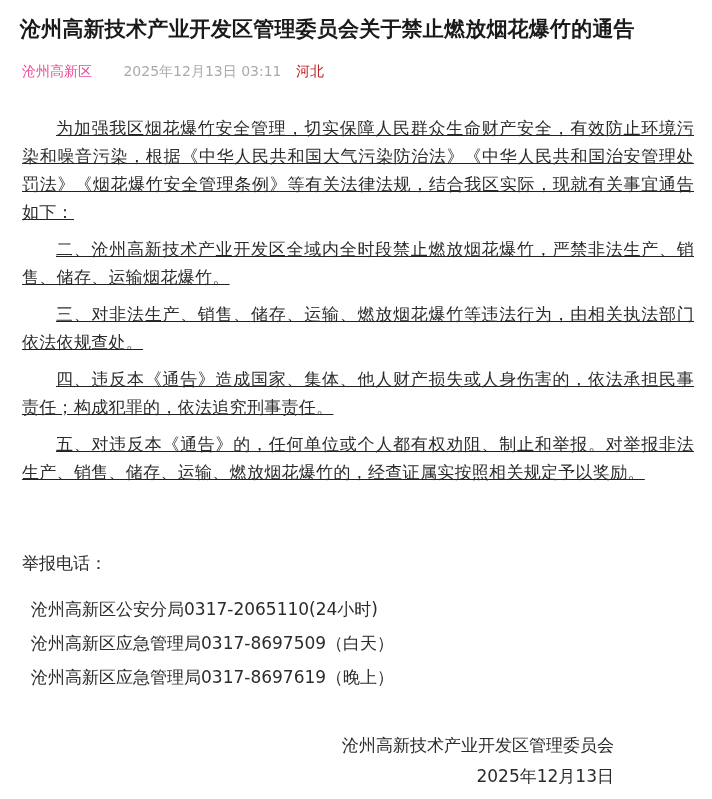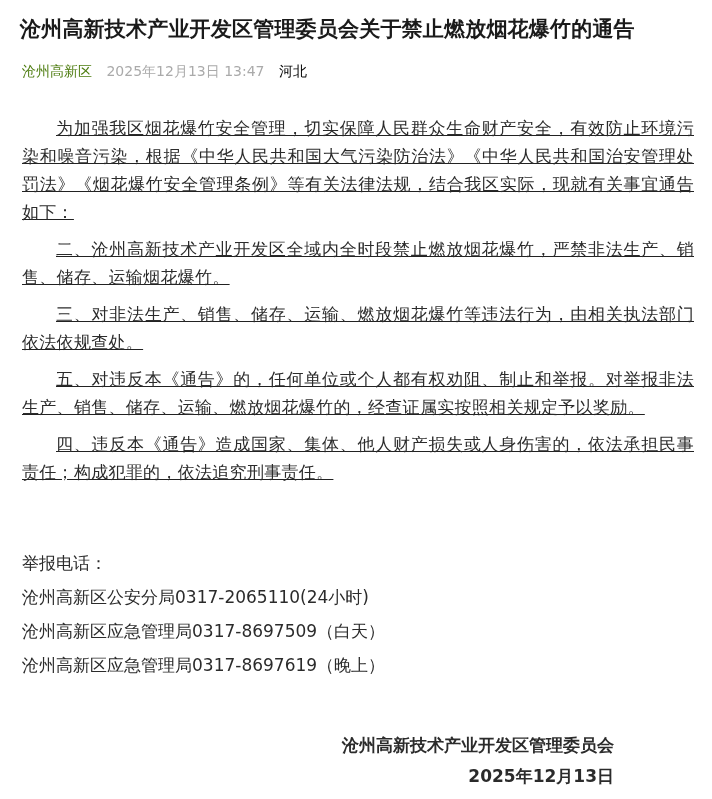"沧州高新区" .meta .source { color: #4d7c0f -> #ec4899; margin-right: 10px -> 27px }
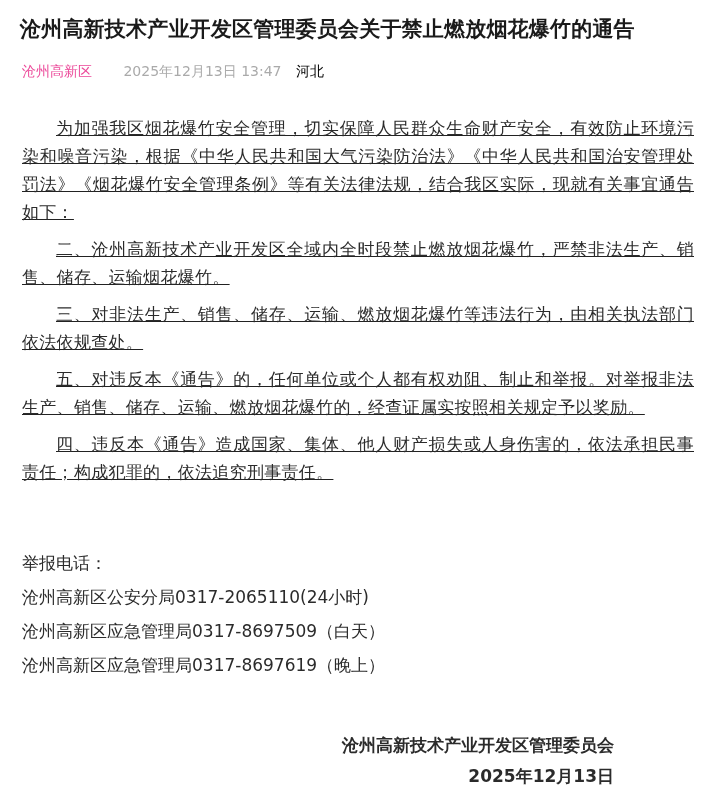"2025年12月13日 13:47" span.datetime { text: 13:47 -> 03:11 }
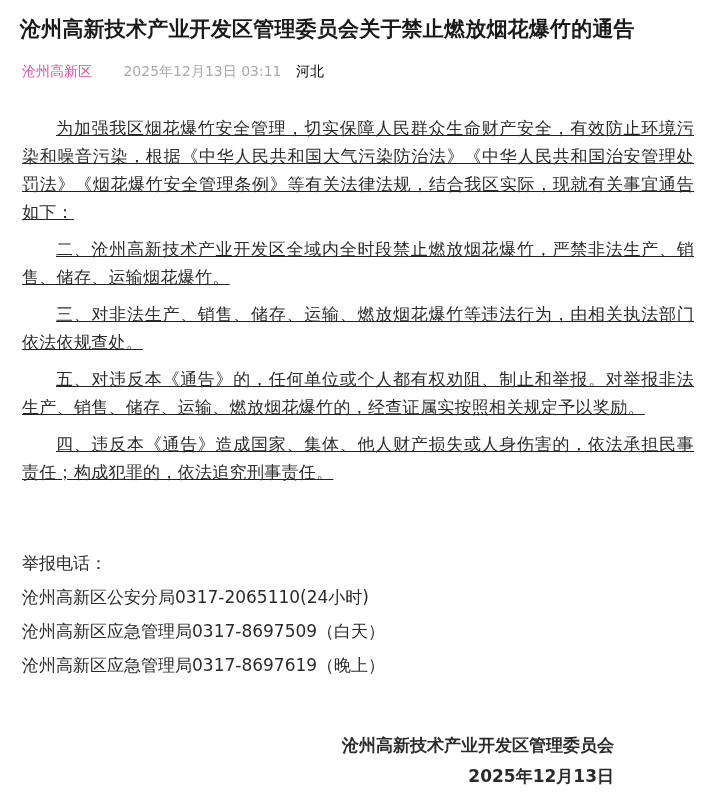"河北" .meta .location { color: #000000 -> #b91c1c }
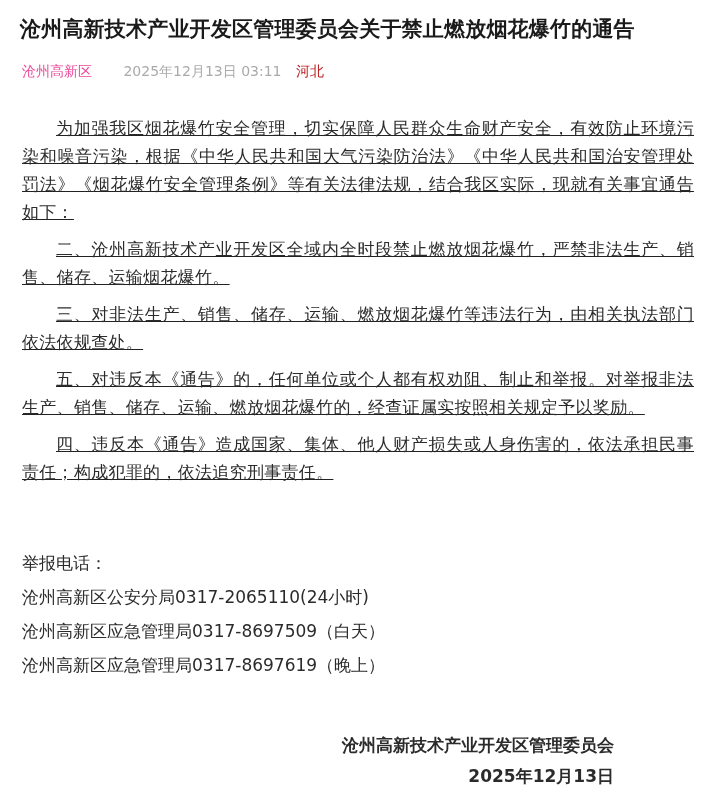"五、对违反本《通告》的，任何单位或个人都有权劝阻、制止和举报。对举报非法生产、销" p.para { order: before "四、违反本《通告》造成国家、集体、他人财产损失或人身伤害的，依法承担民事责任；构" -> after "四、违反本《通告》造成国家、集体、他人财产损失或人身伤害的，依法承担民事责任；构" }
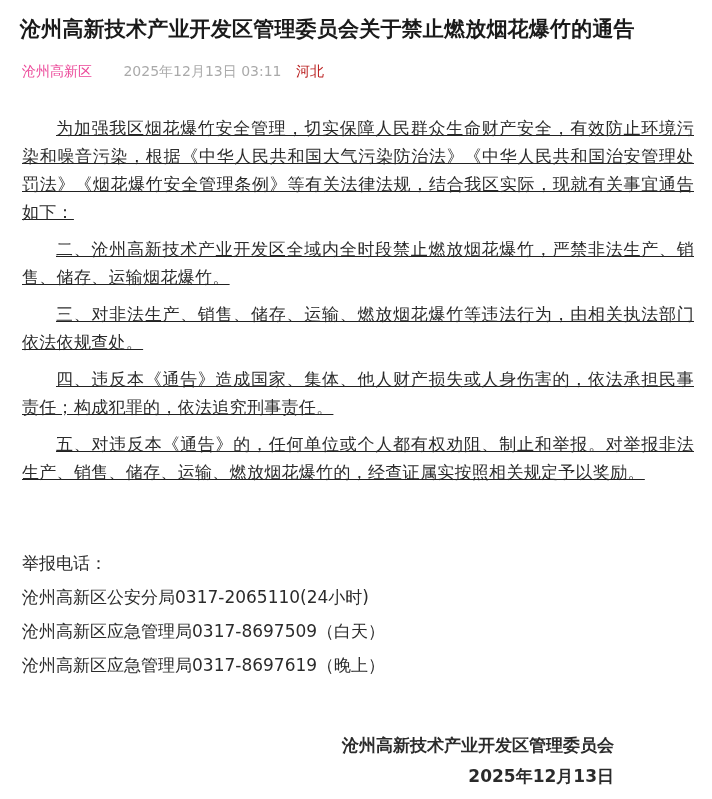"举报电话：" .hotline-label { margin-bottom: 6px -> 18px }
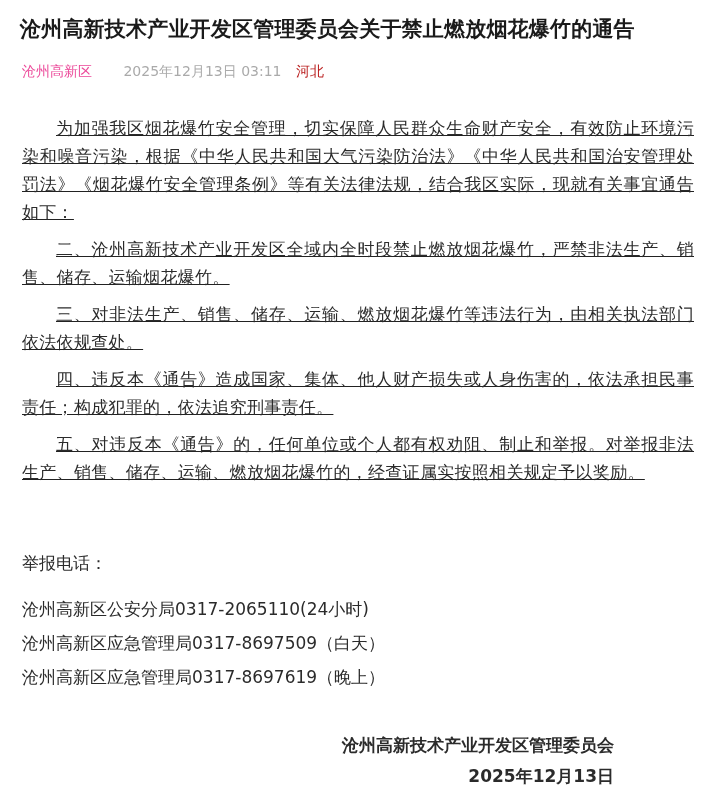"沧州高新区公安分局0317-2065110(24小时)" .hotline { margin-left: none -> 9px }
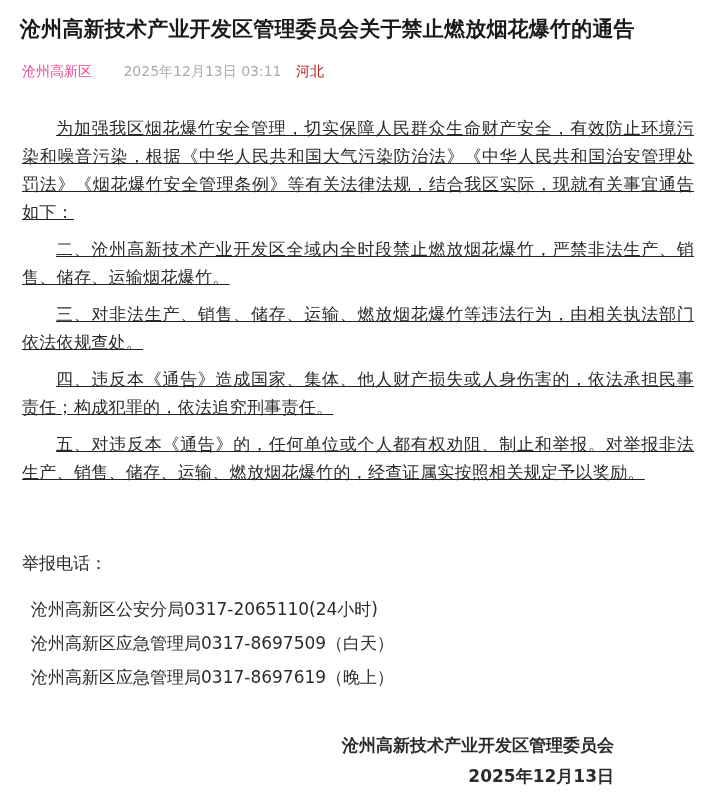"沧州高新技术产业开发区管理委员会" .signature { font-weight: bold -> none }
